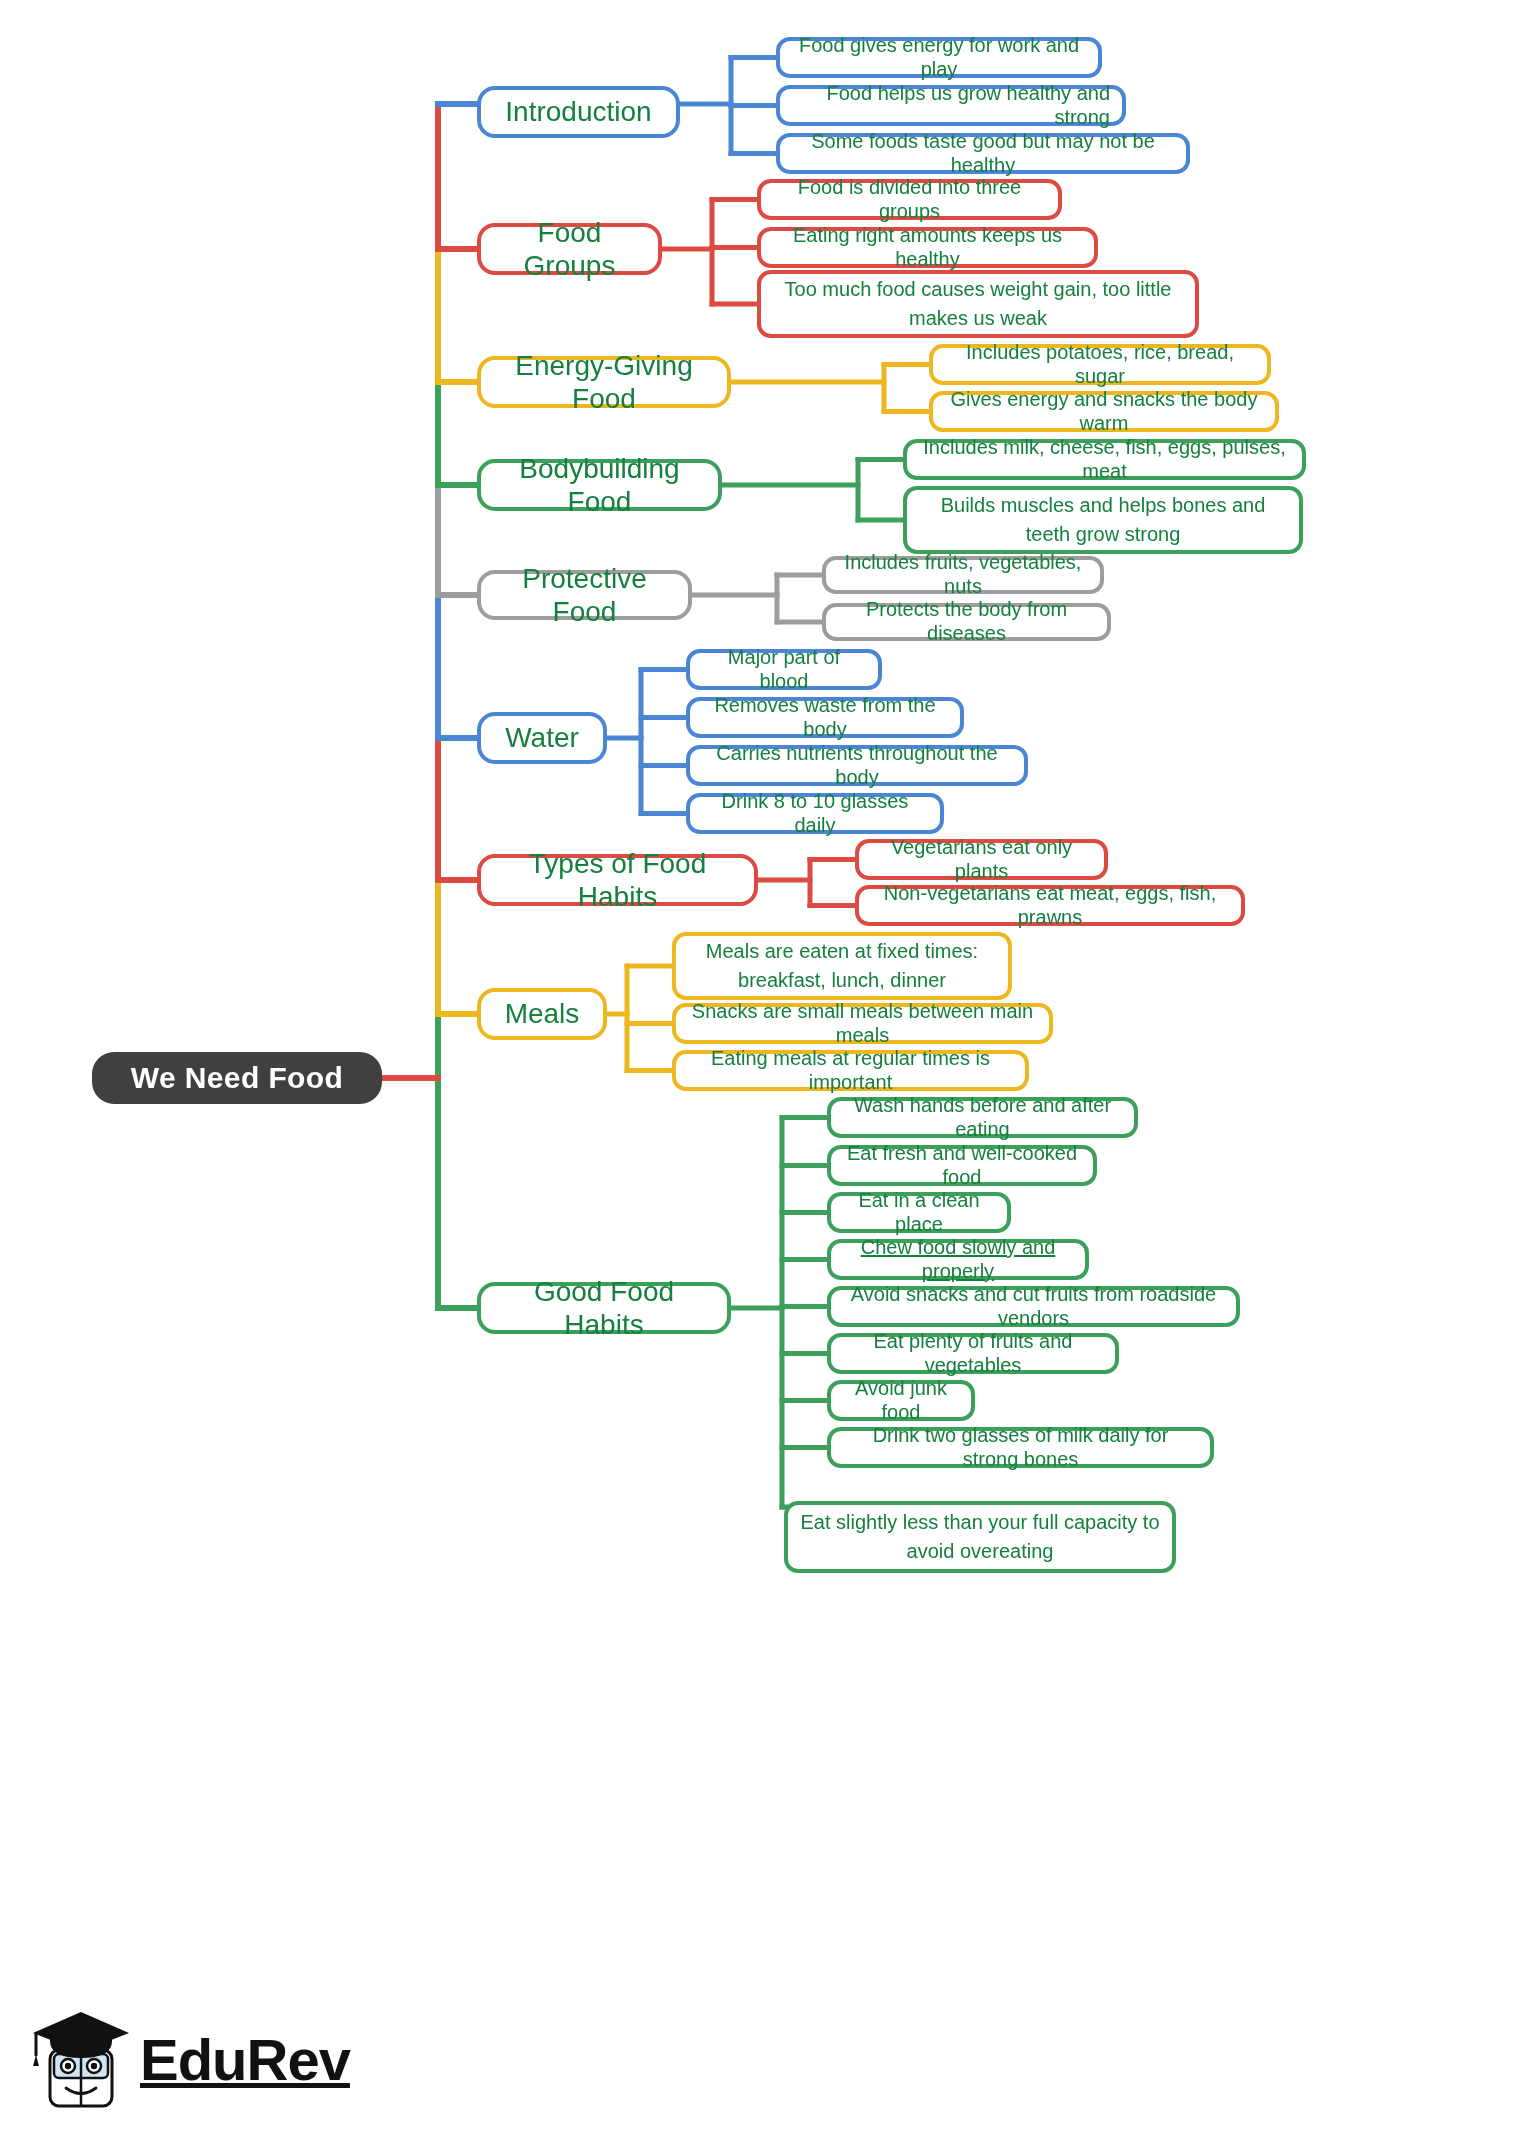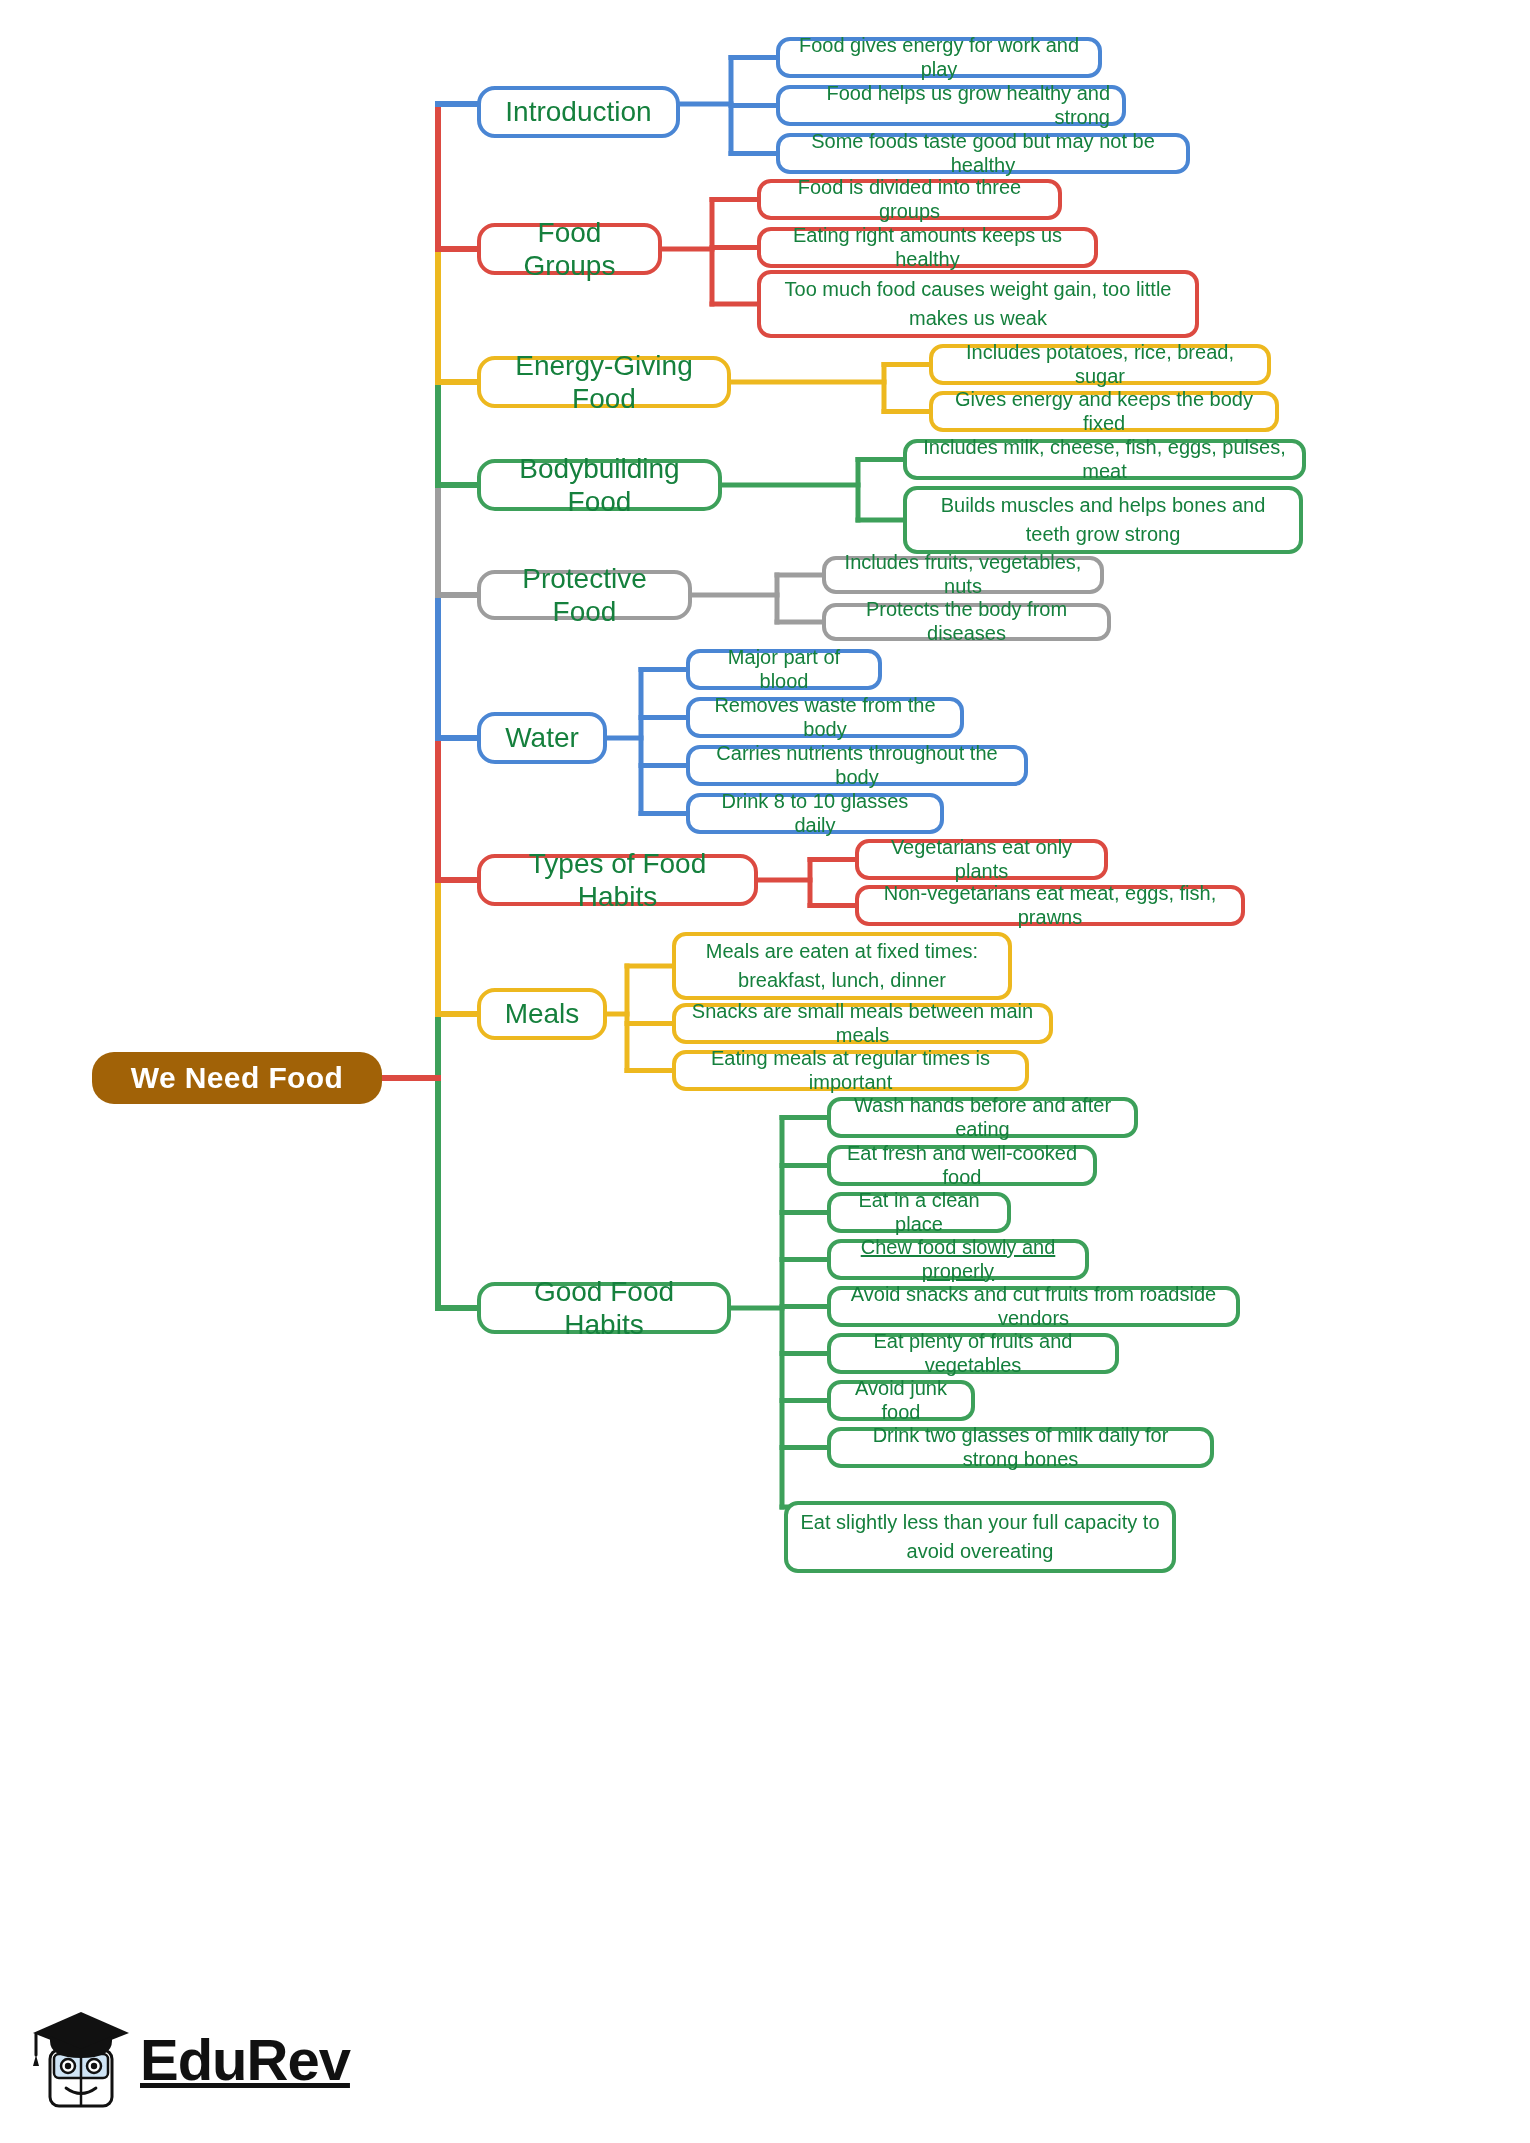"Gives energy and keeps the" div.node { text: keeps the body fixed -> snacks the body warm }
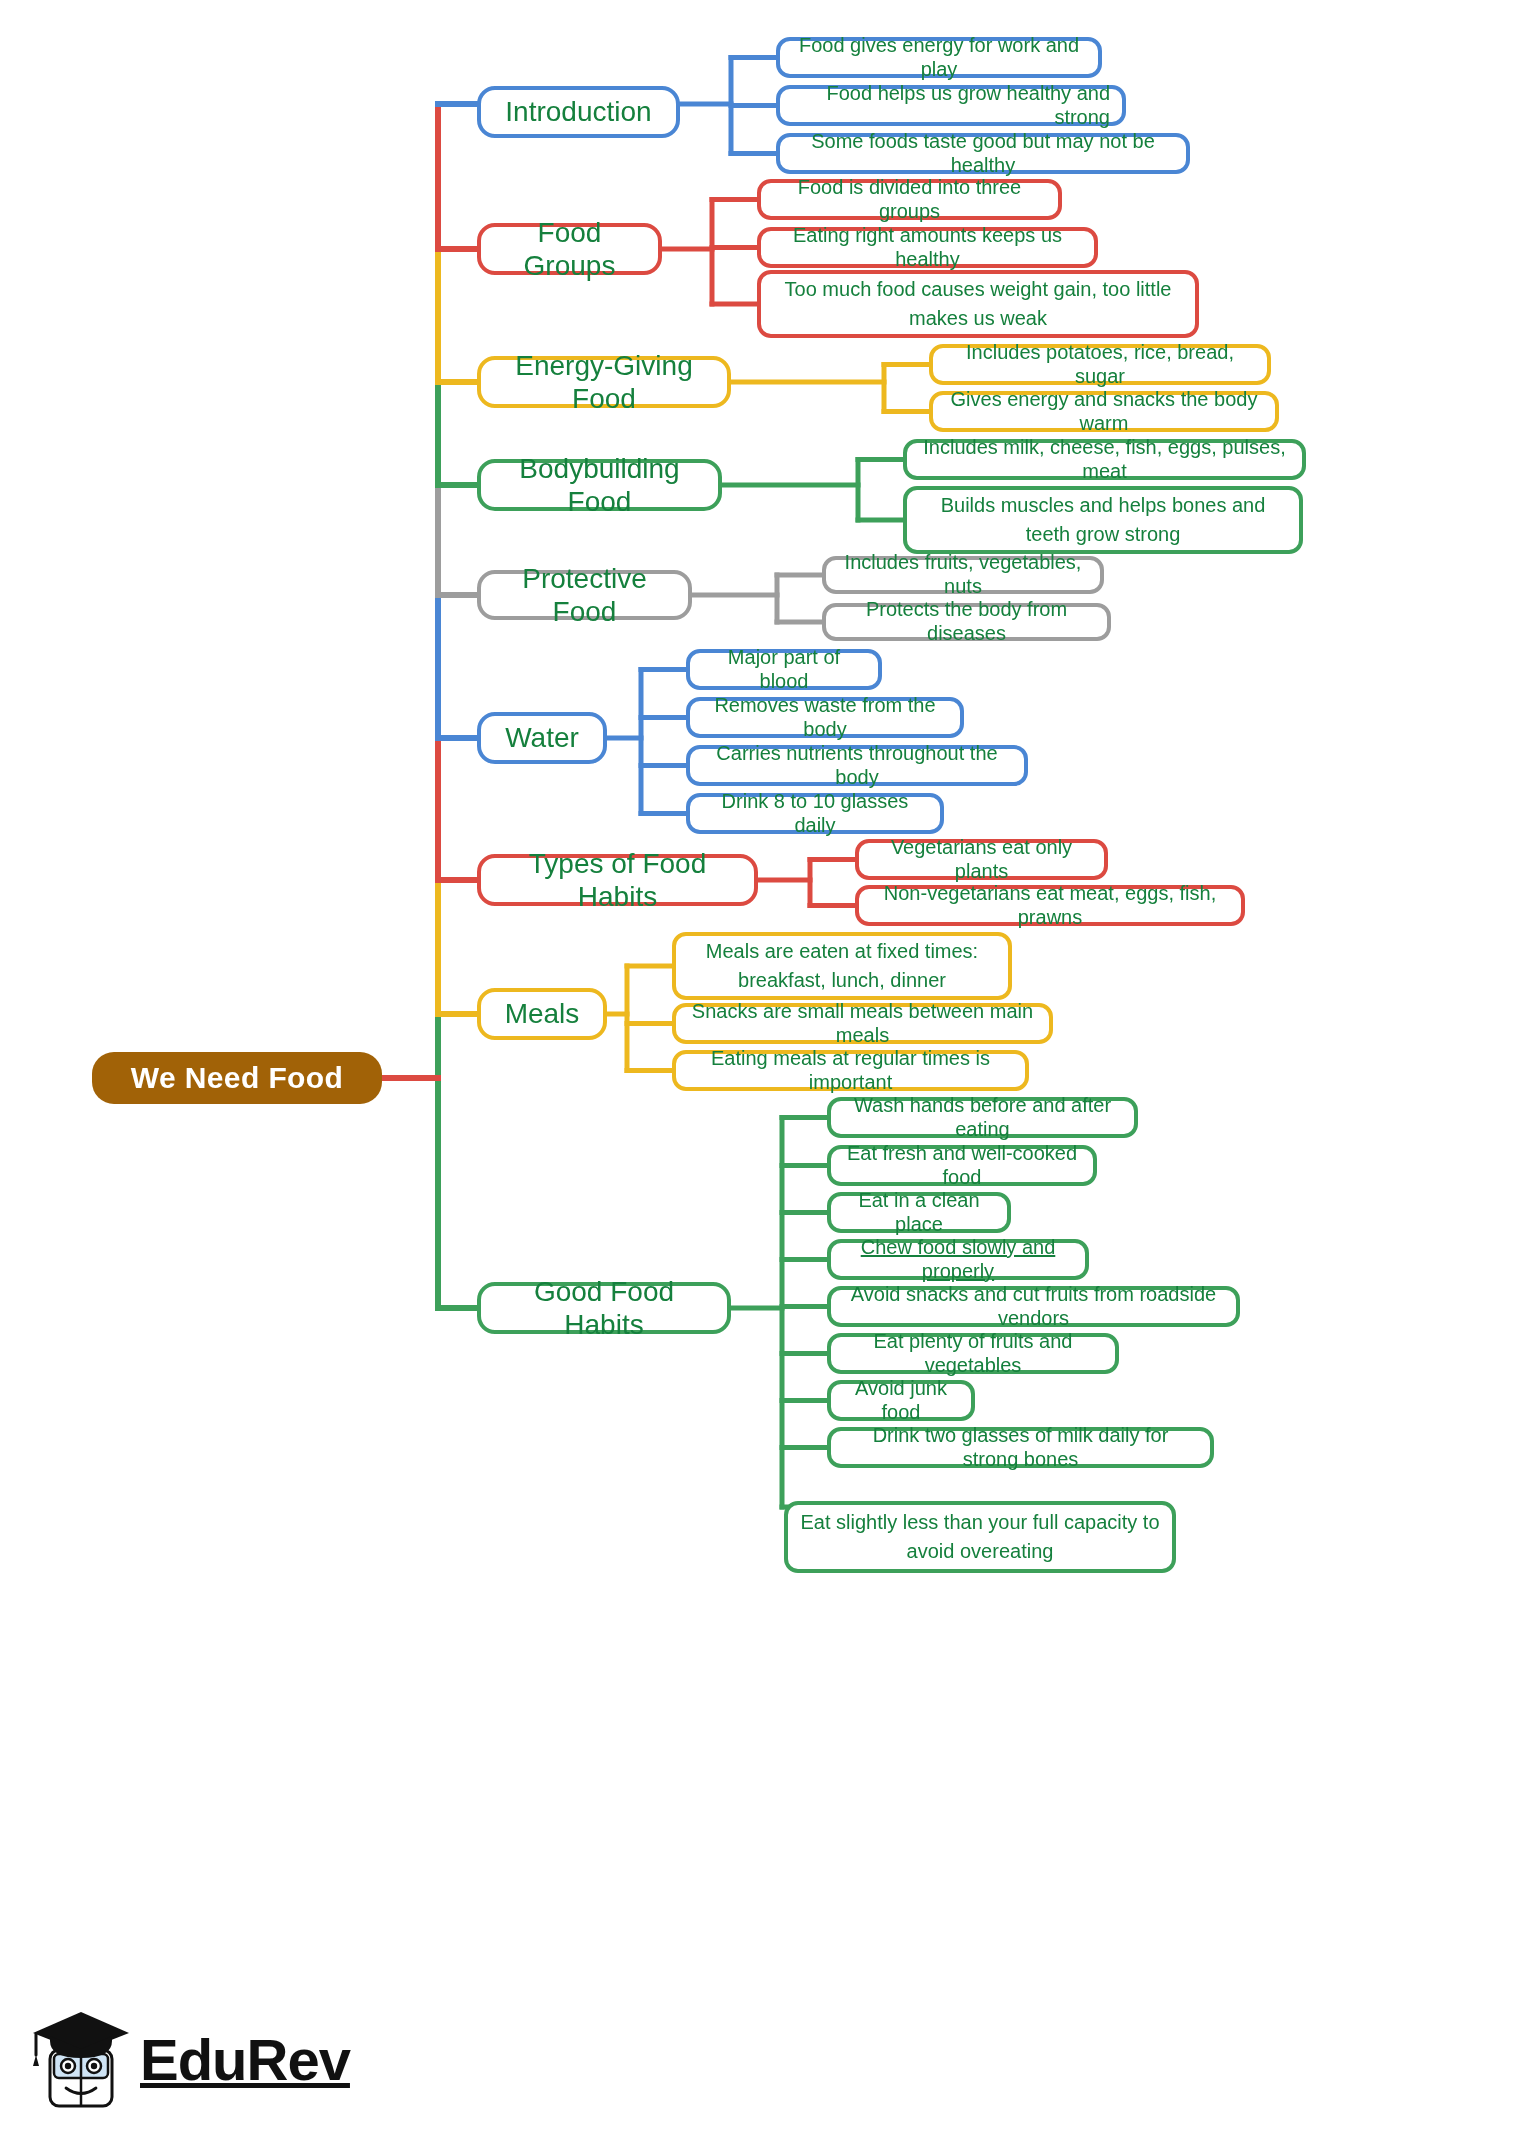"We Need Food" .root { background: #a16207 -> #404040 }
